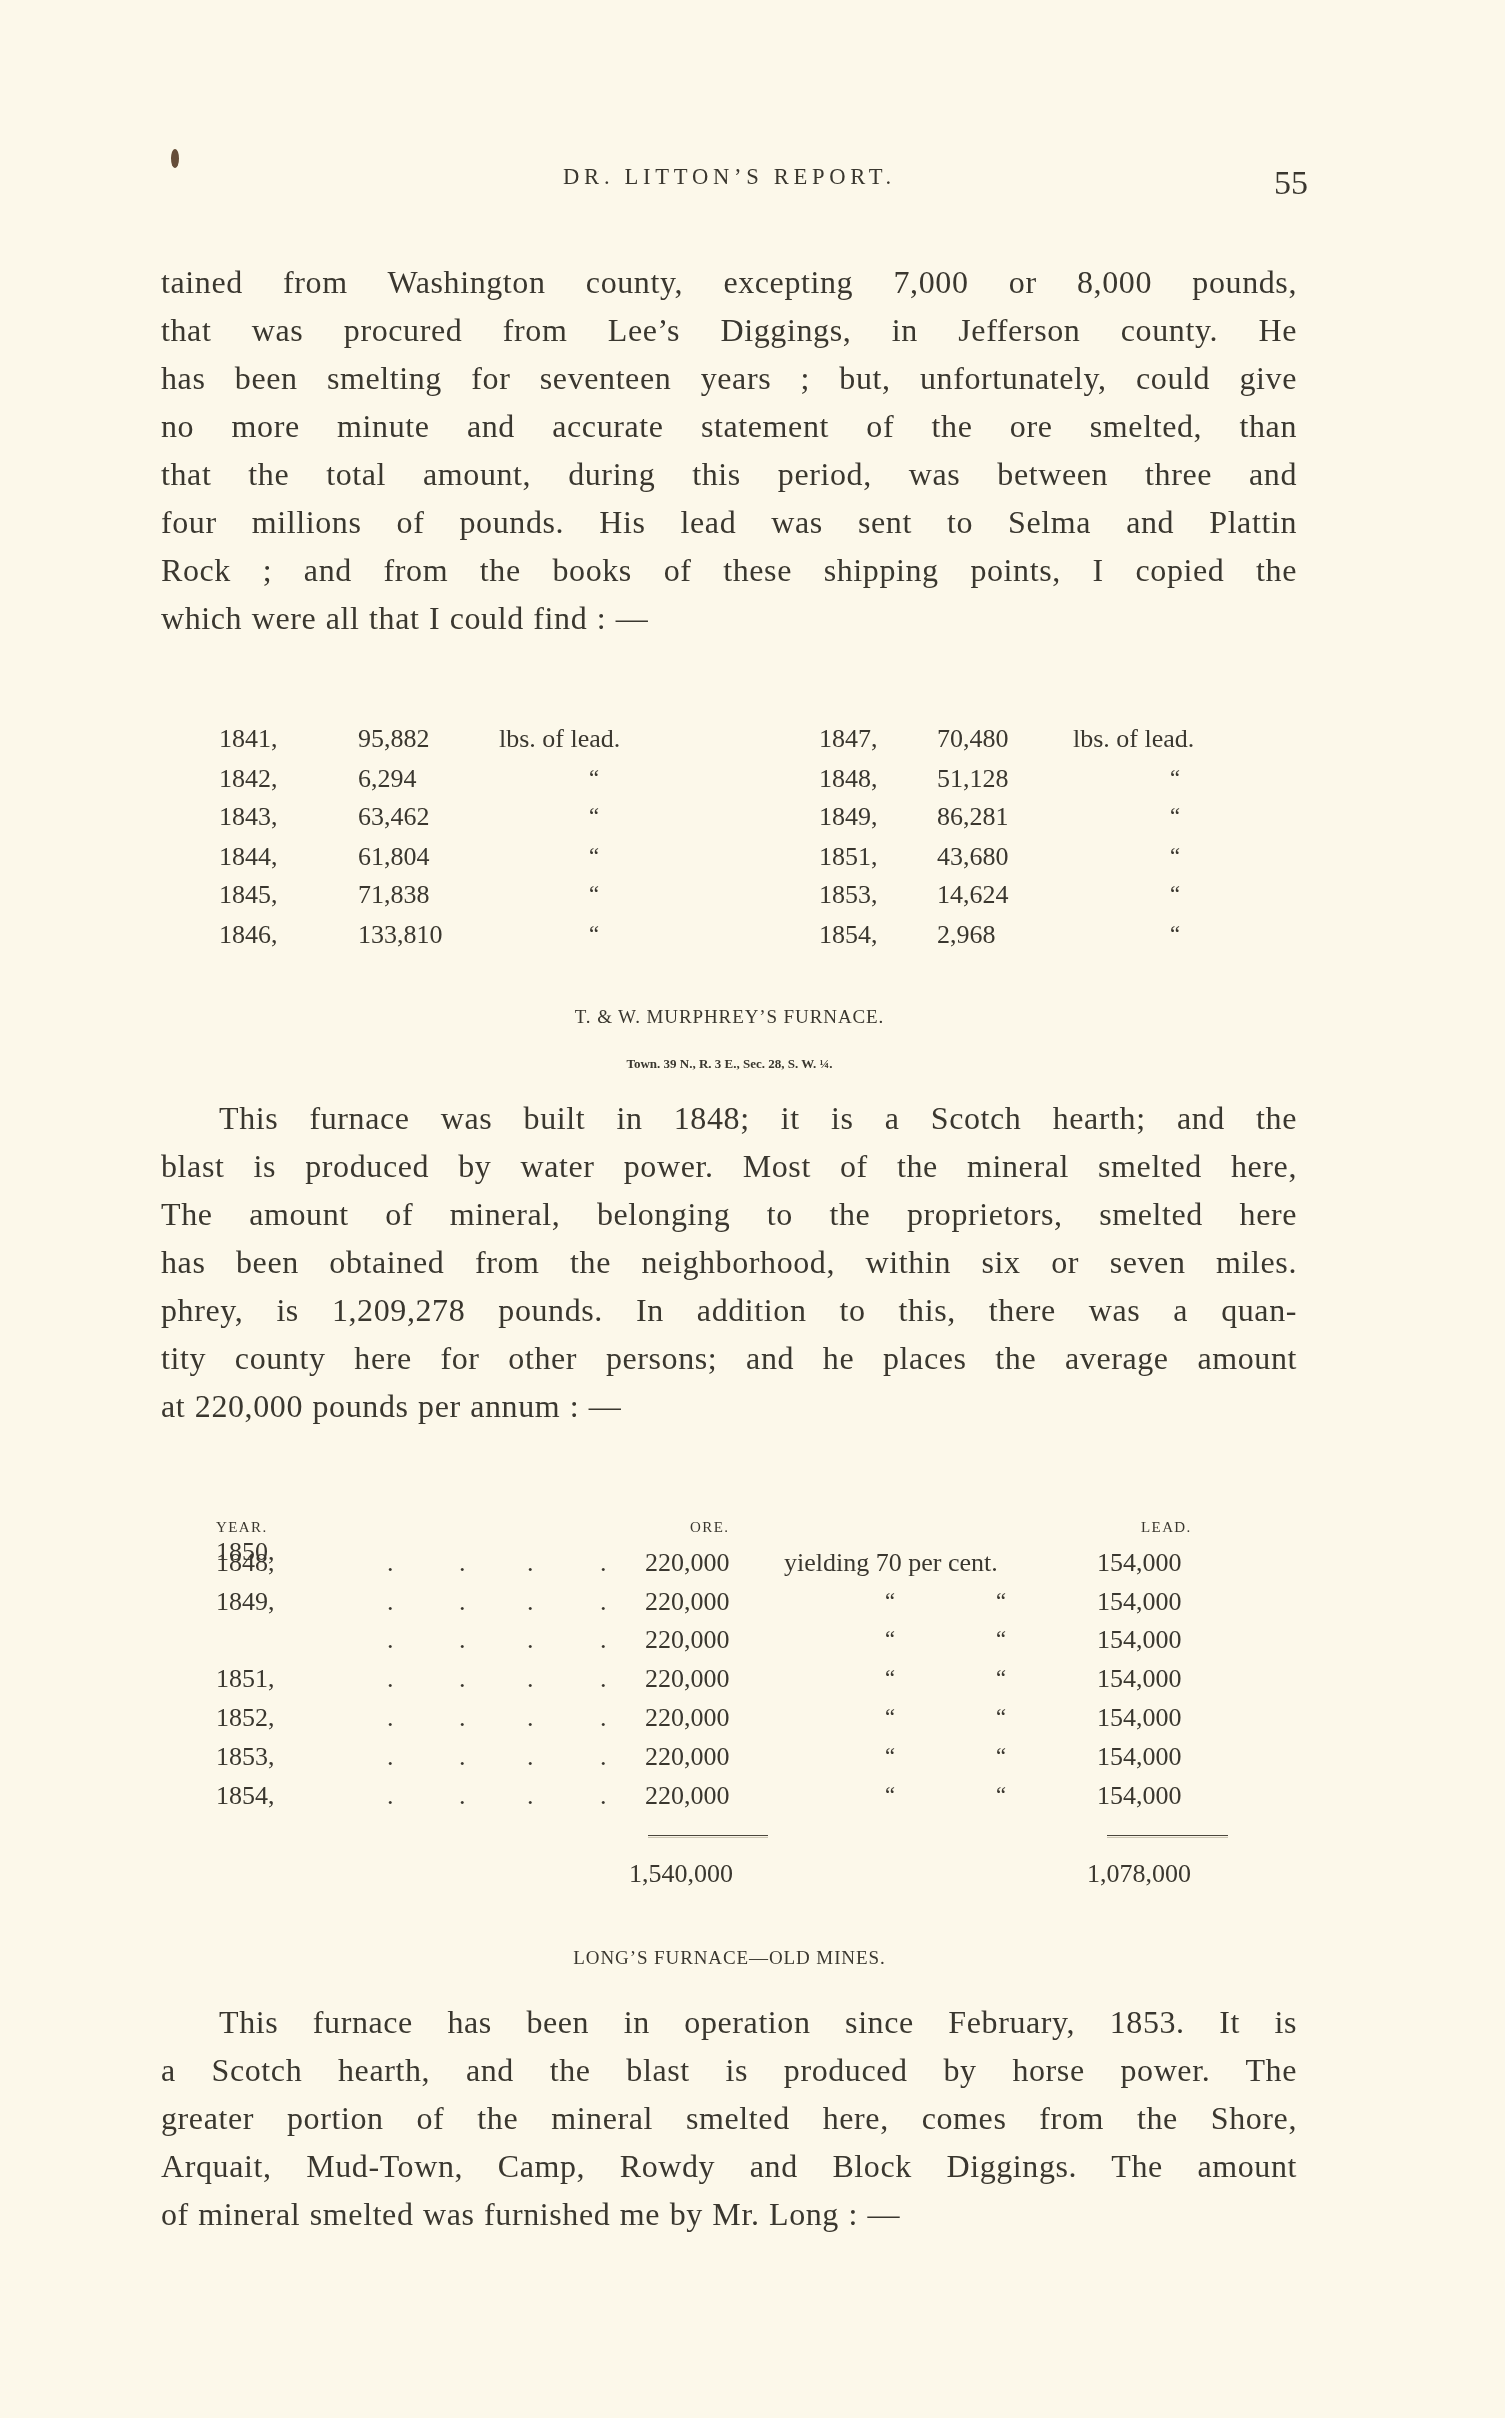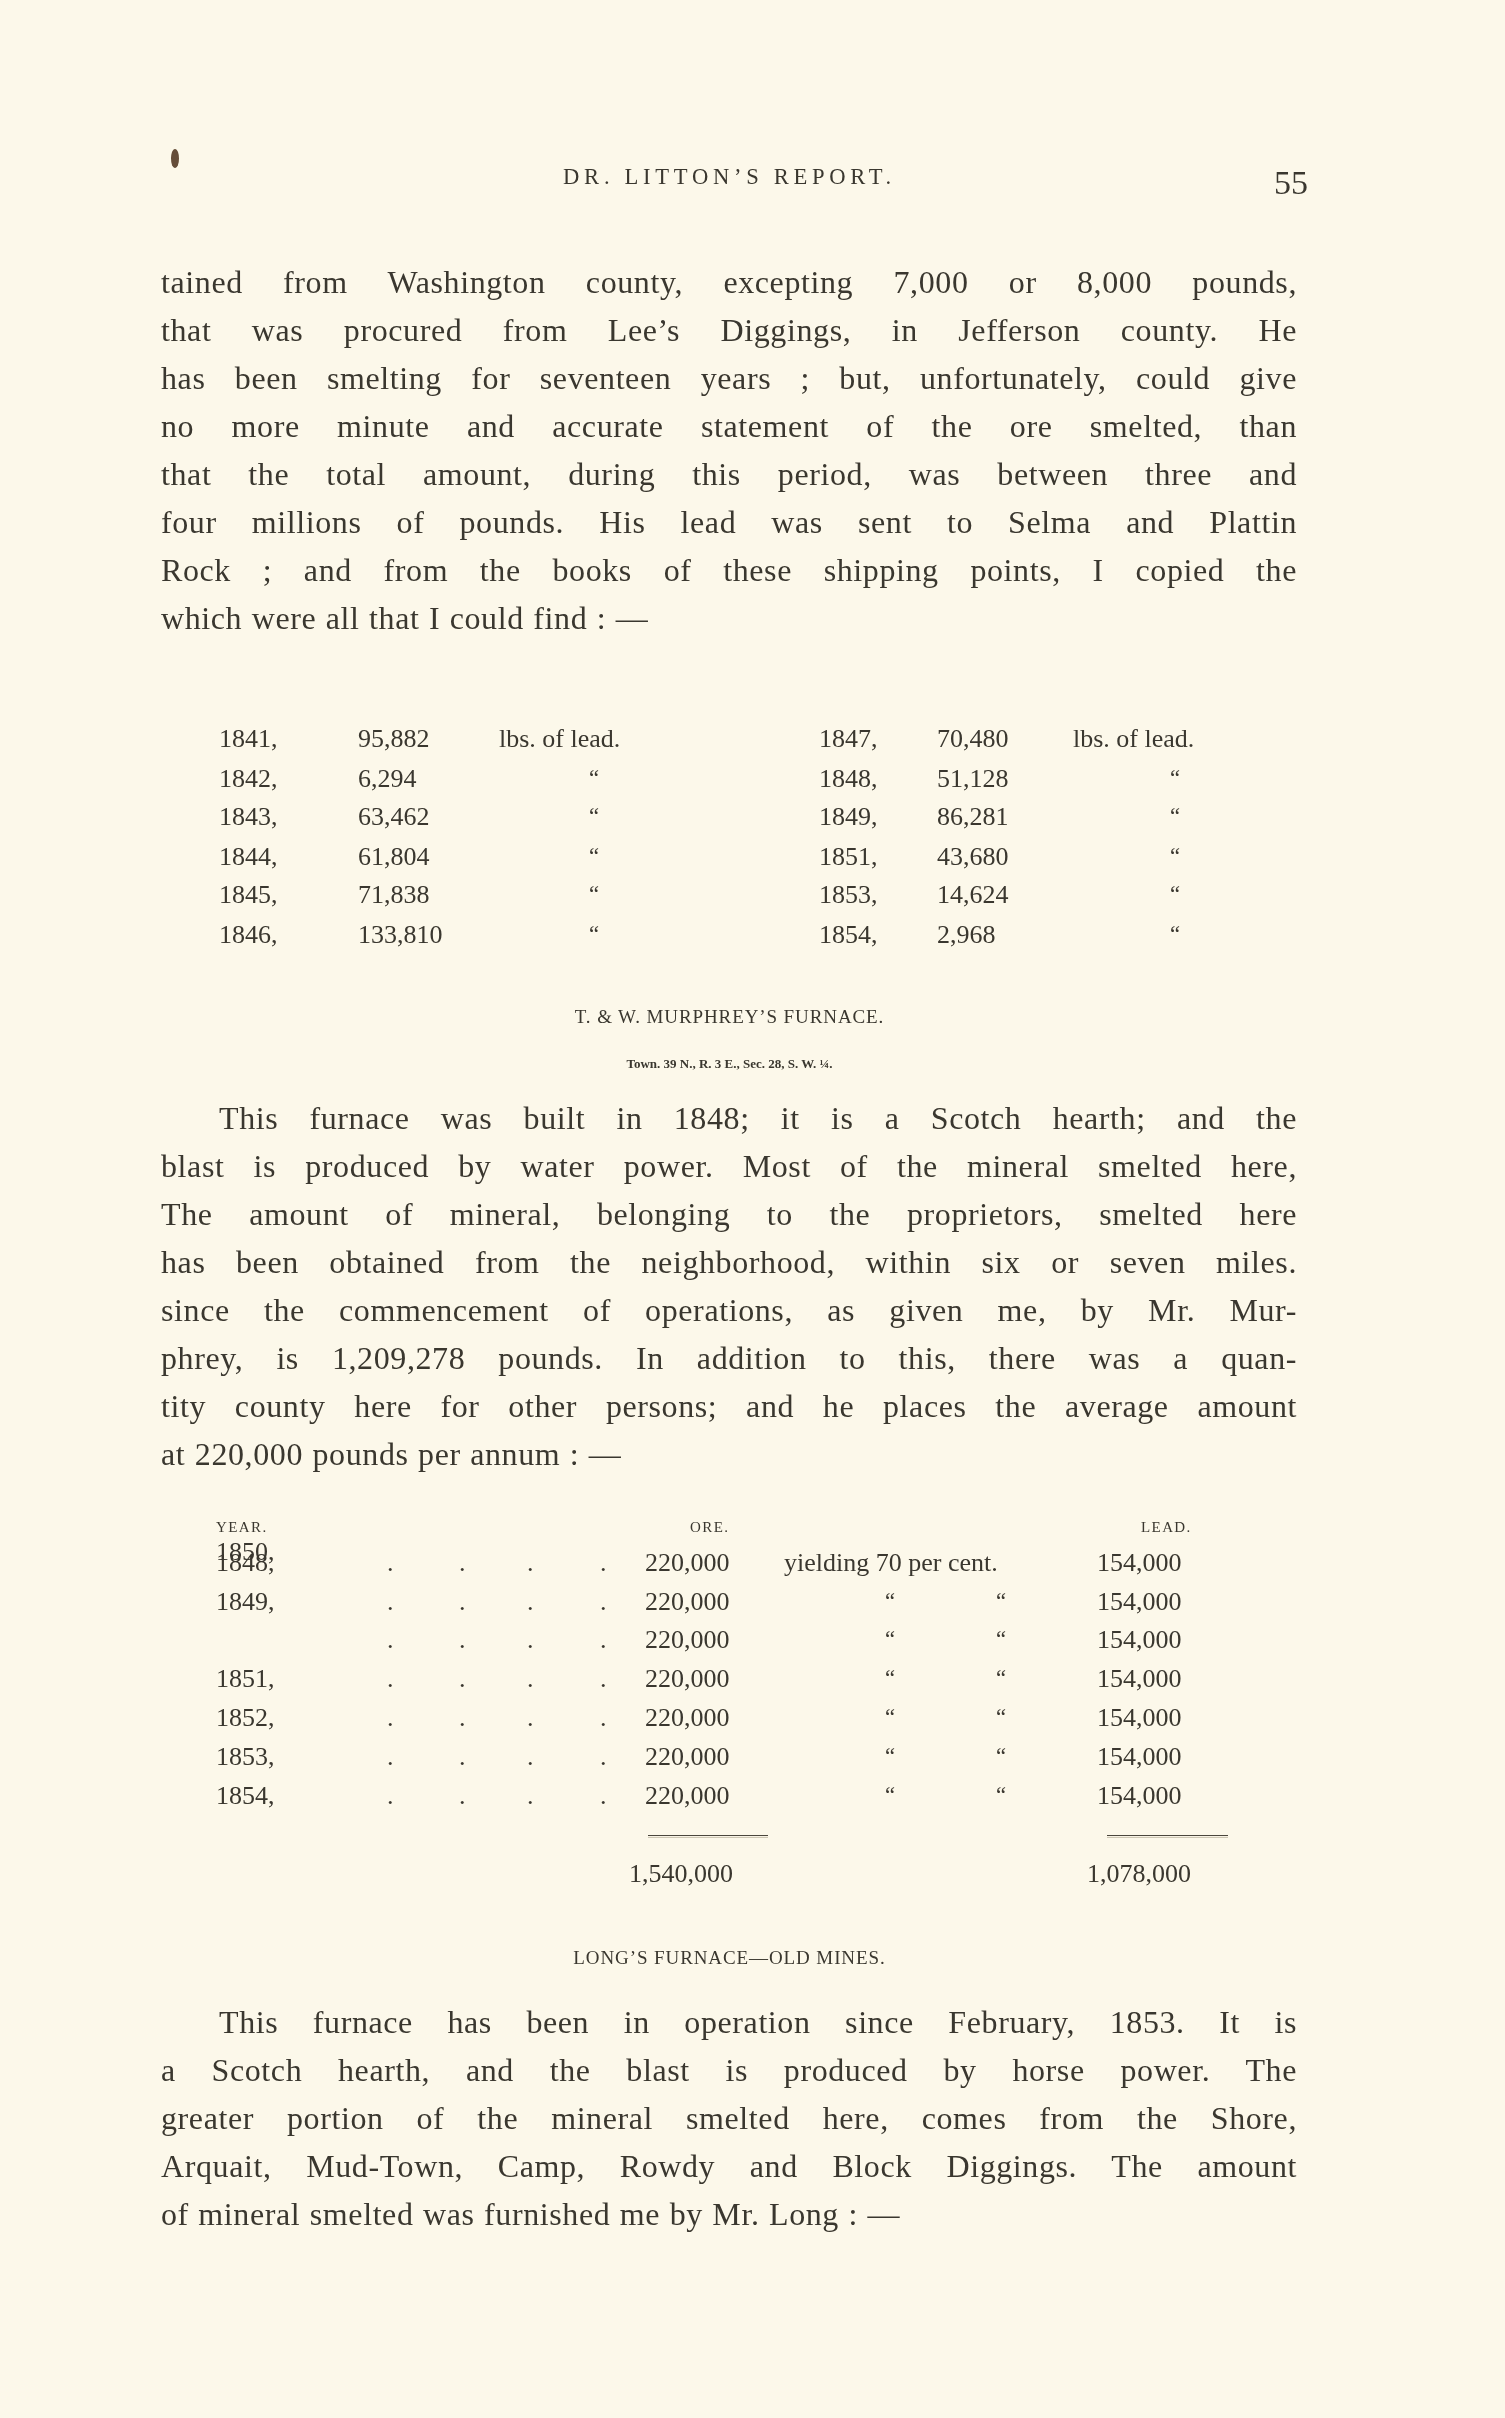"since the commencement of operations," div.line { html: <div>since the commencement of operations, as given me, by Mr. Mur-</div> -> none }
